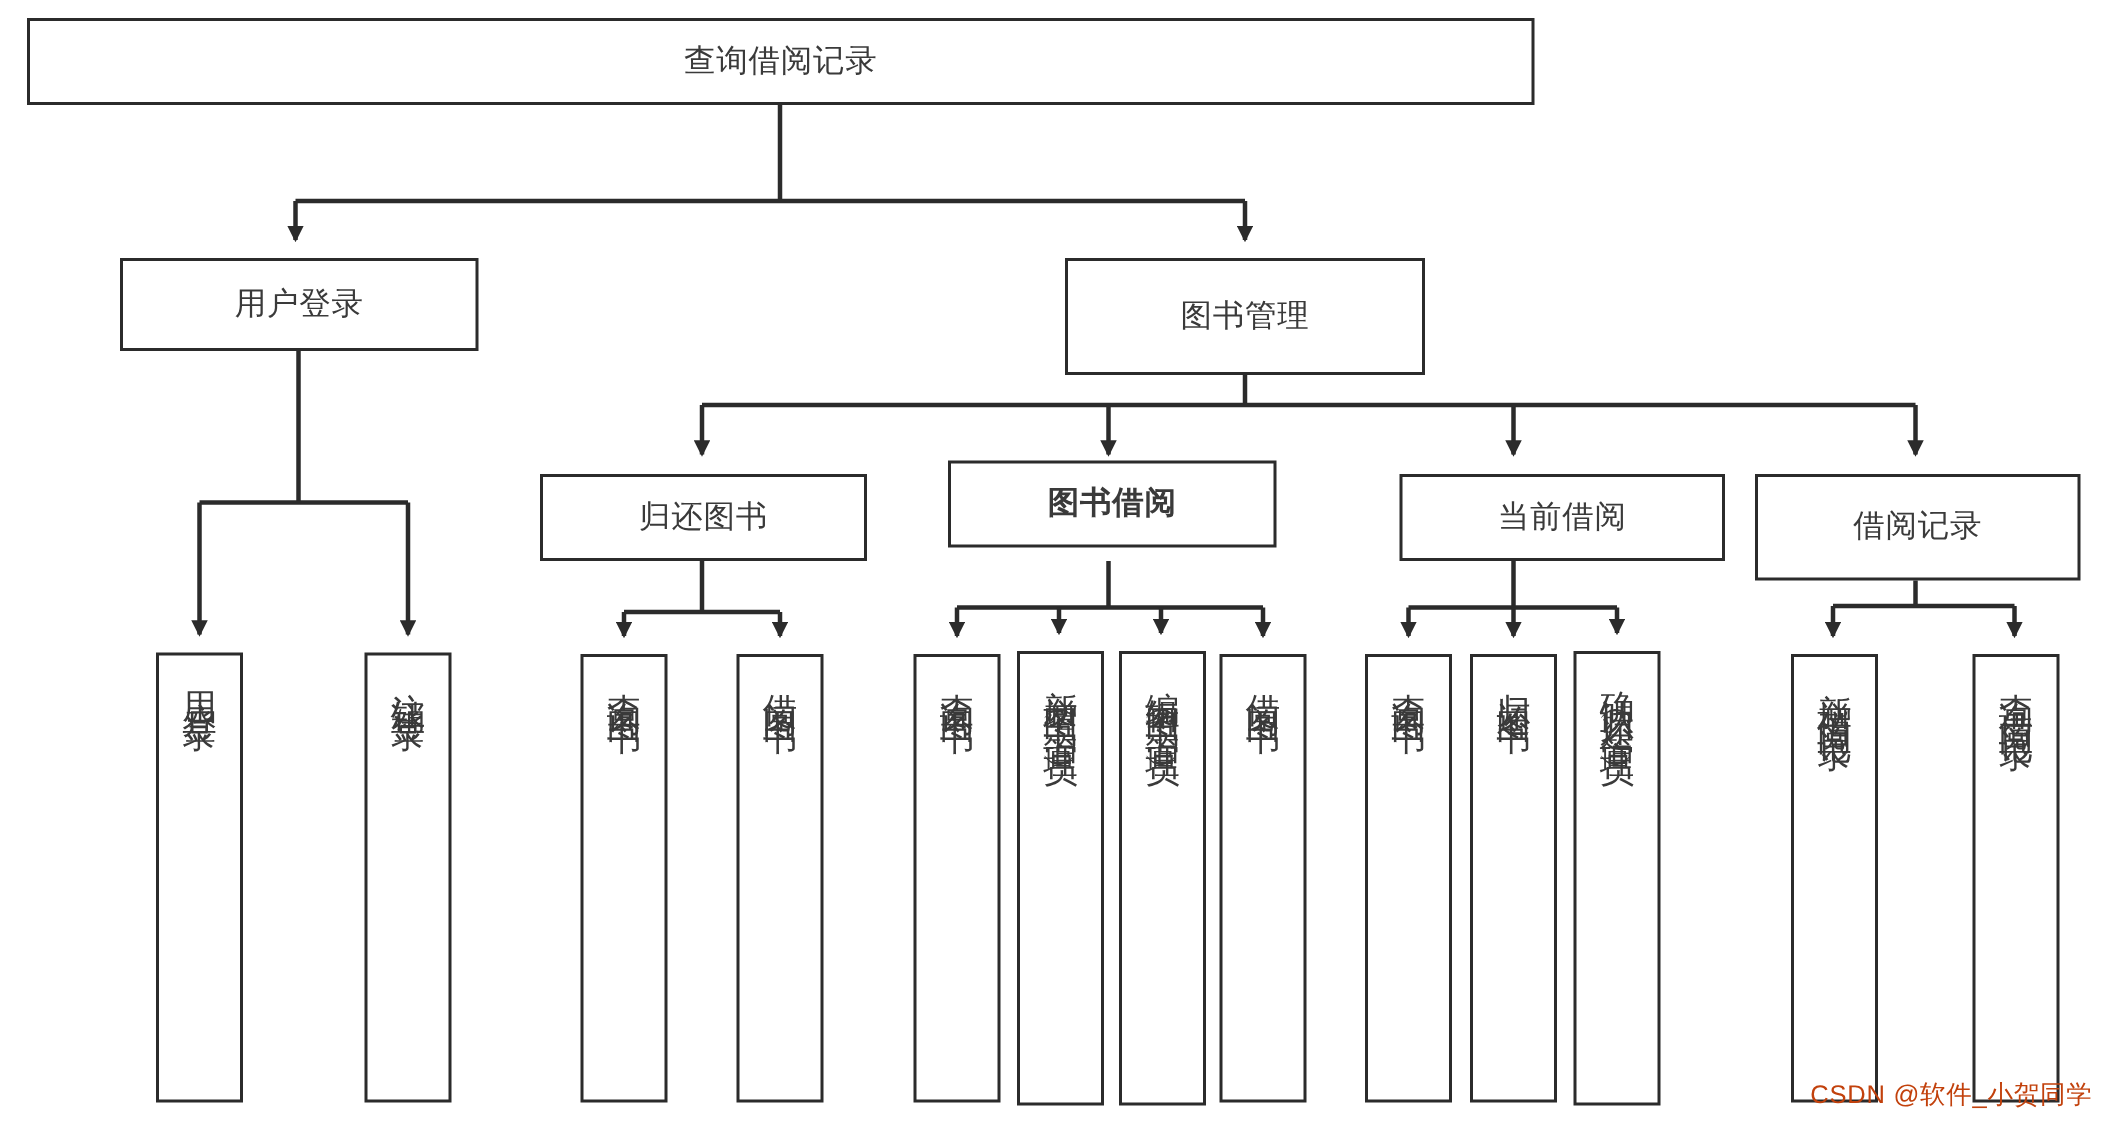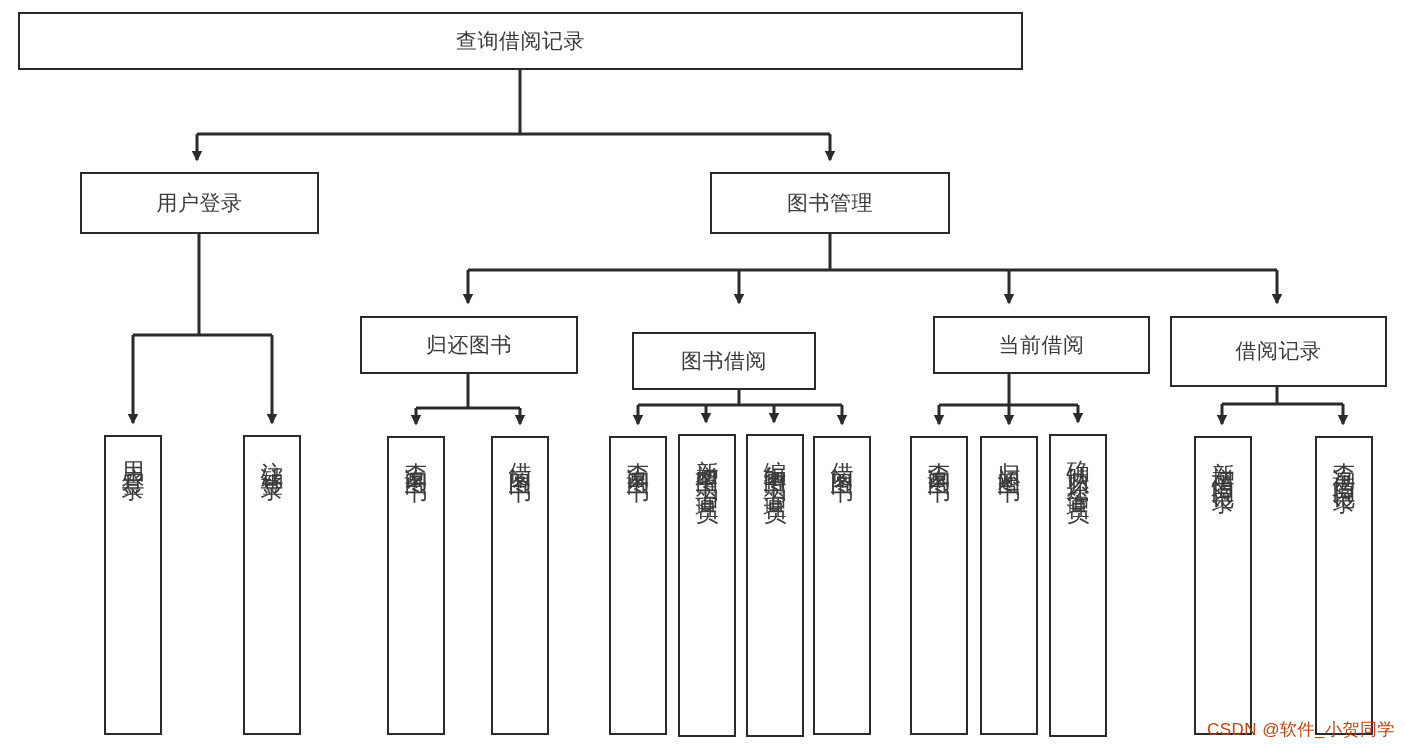"图书管理" div.node { height: 62px -> 78px }
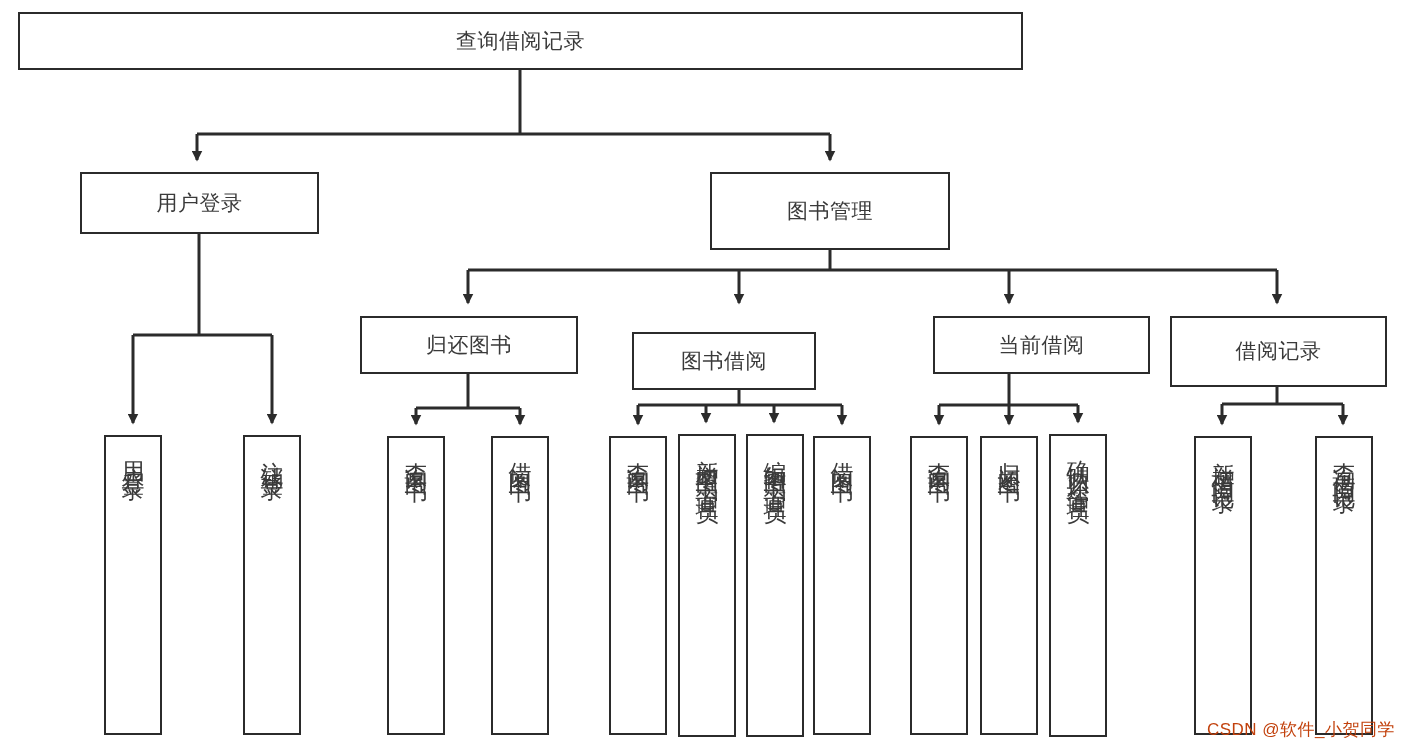"图书借阅" div.node { font-weight: none -> bold; top: 332px -> 307px; width: 184px -> 219px }
